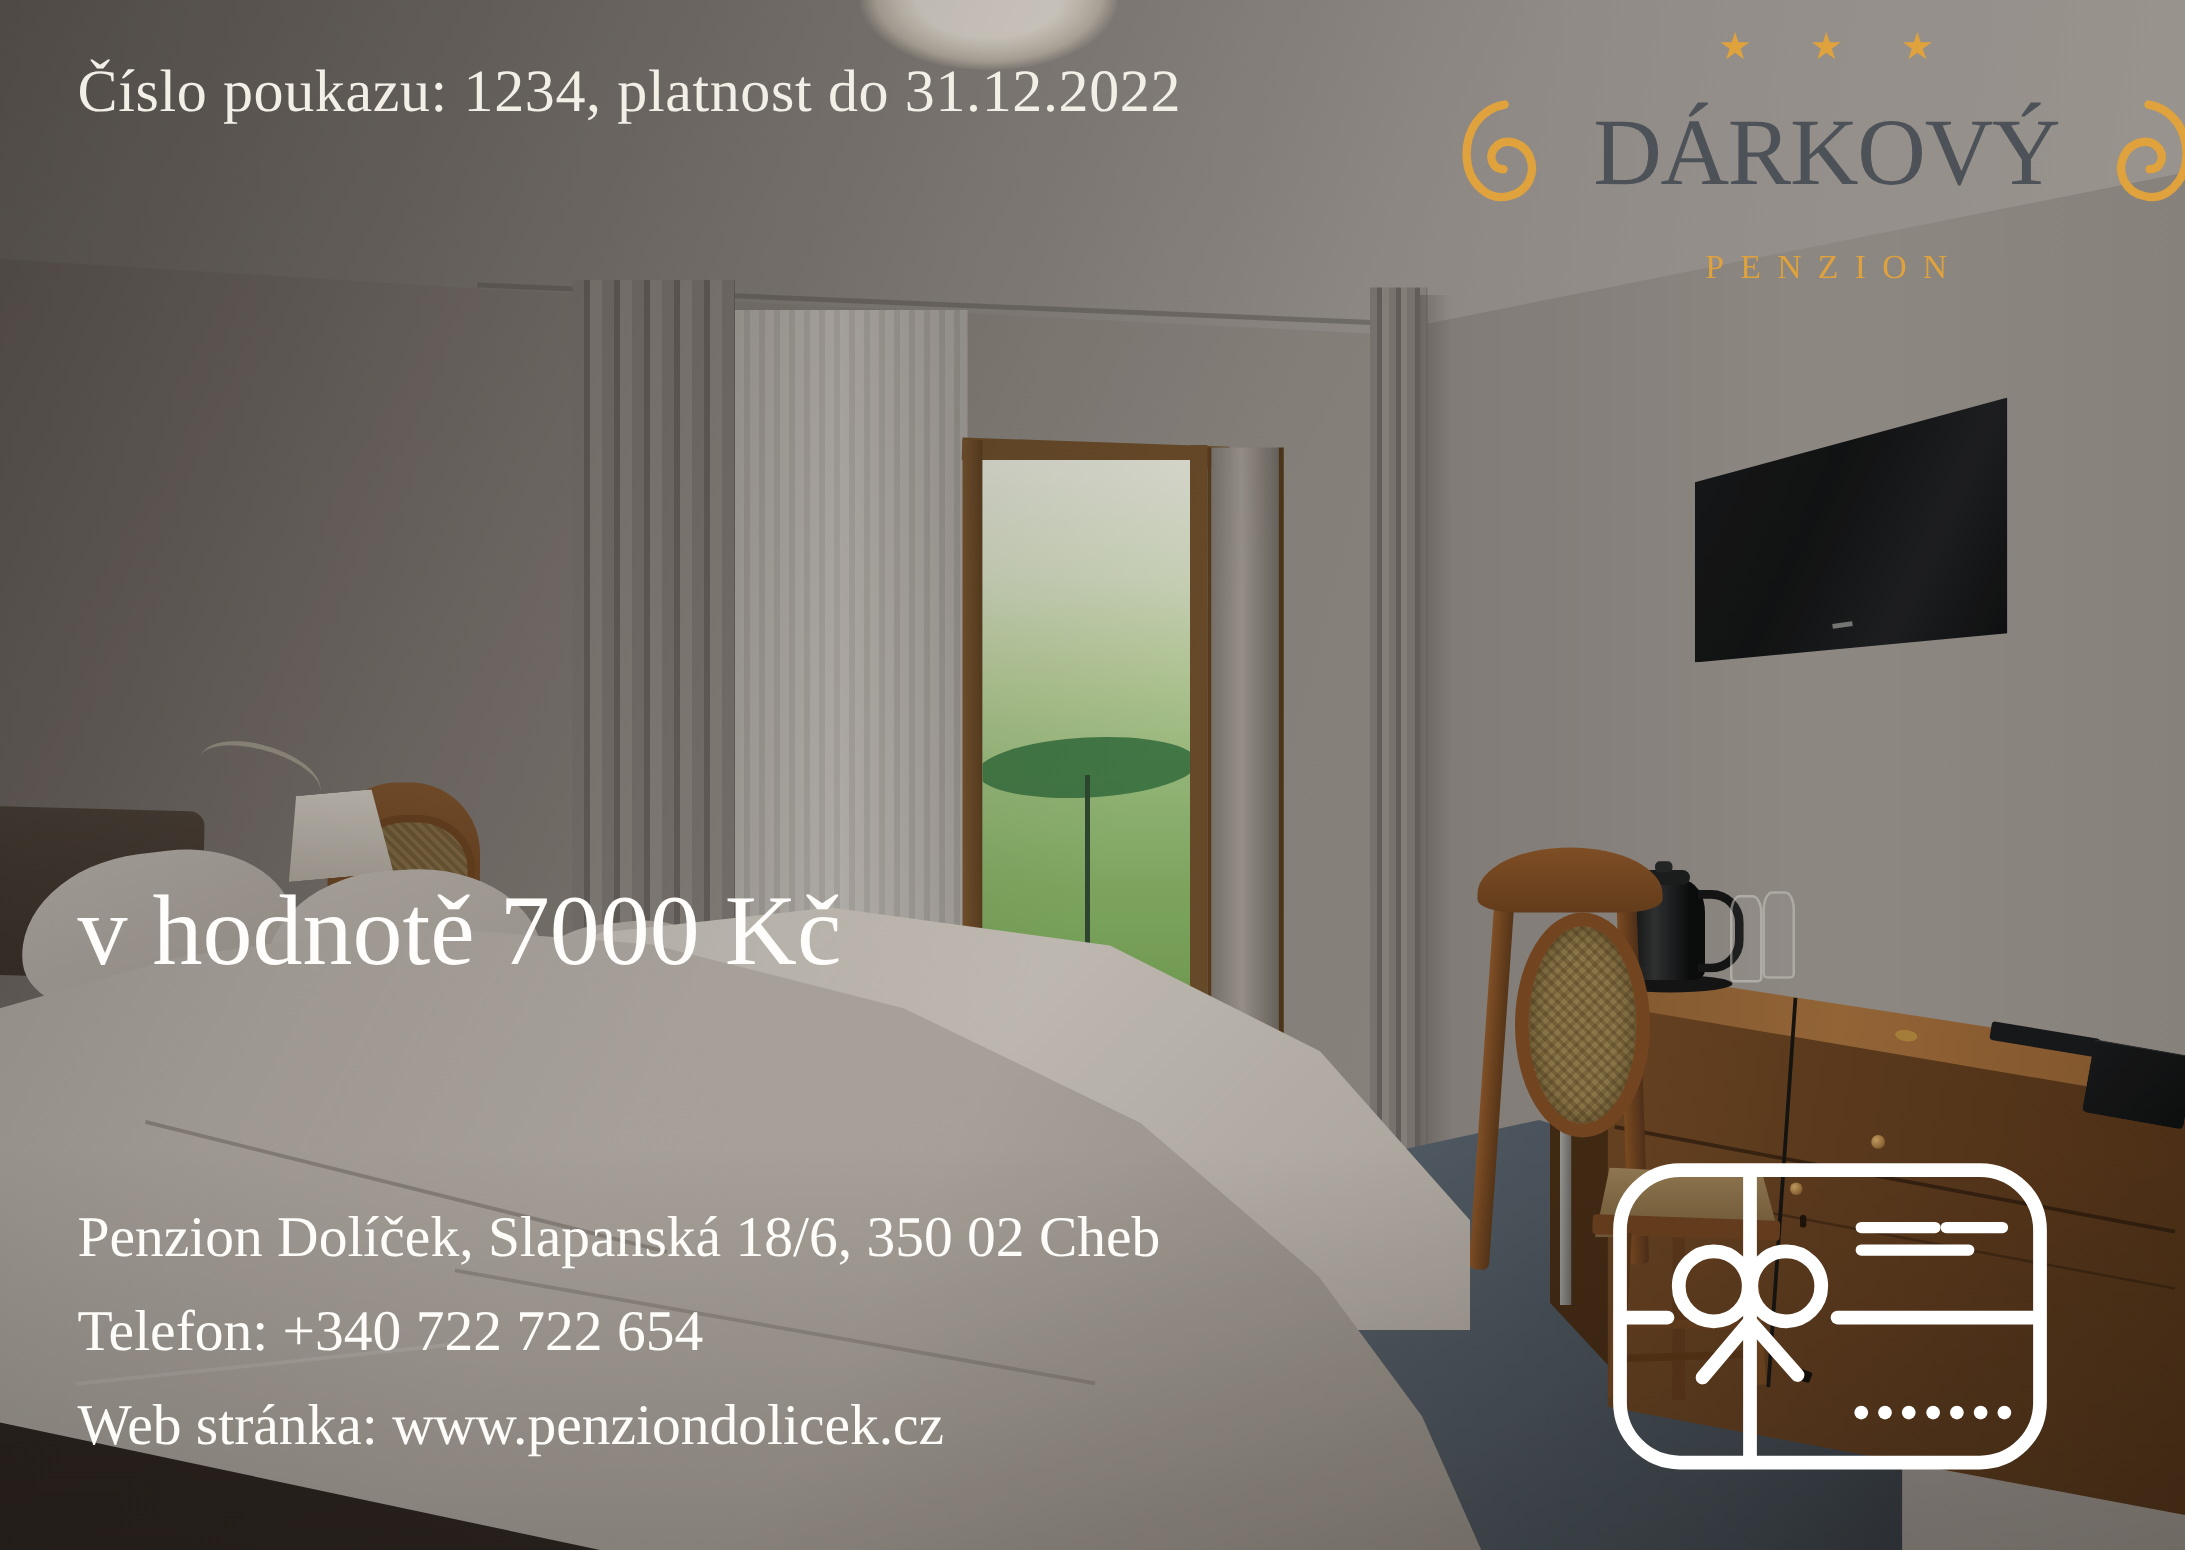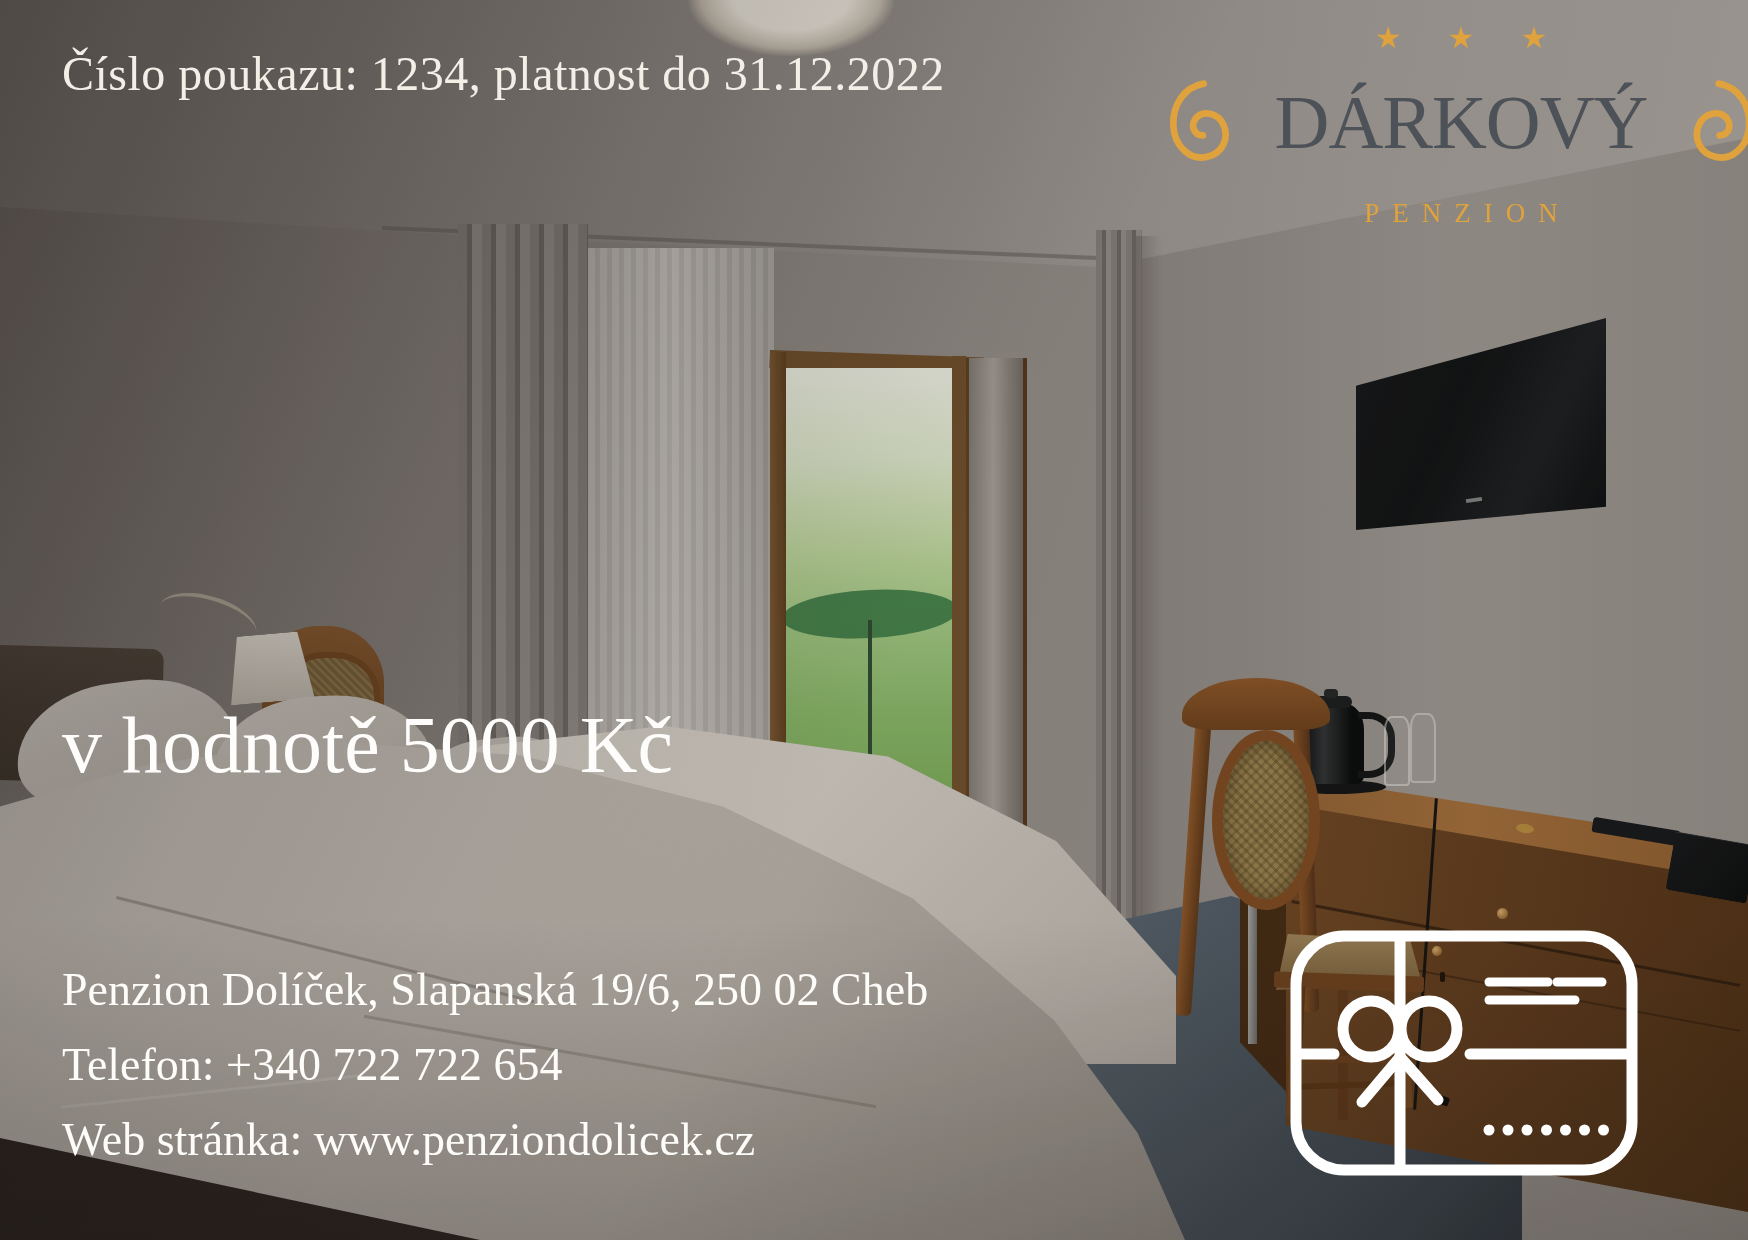"v hodnotě 5000 Kč" div.abs { text: 5000 -> 7000 }
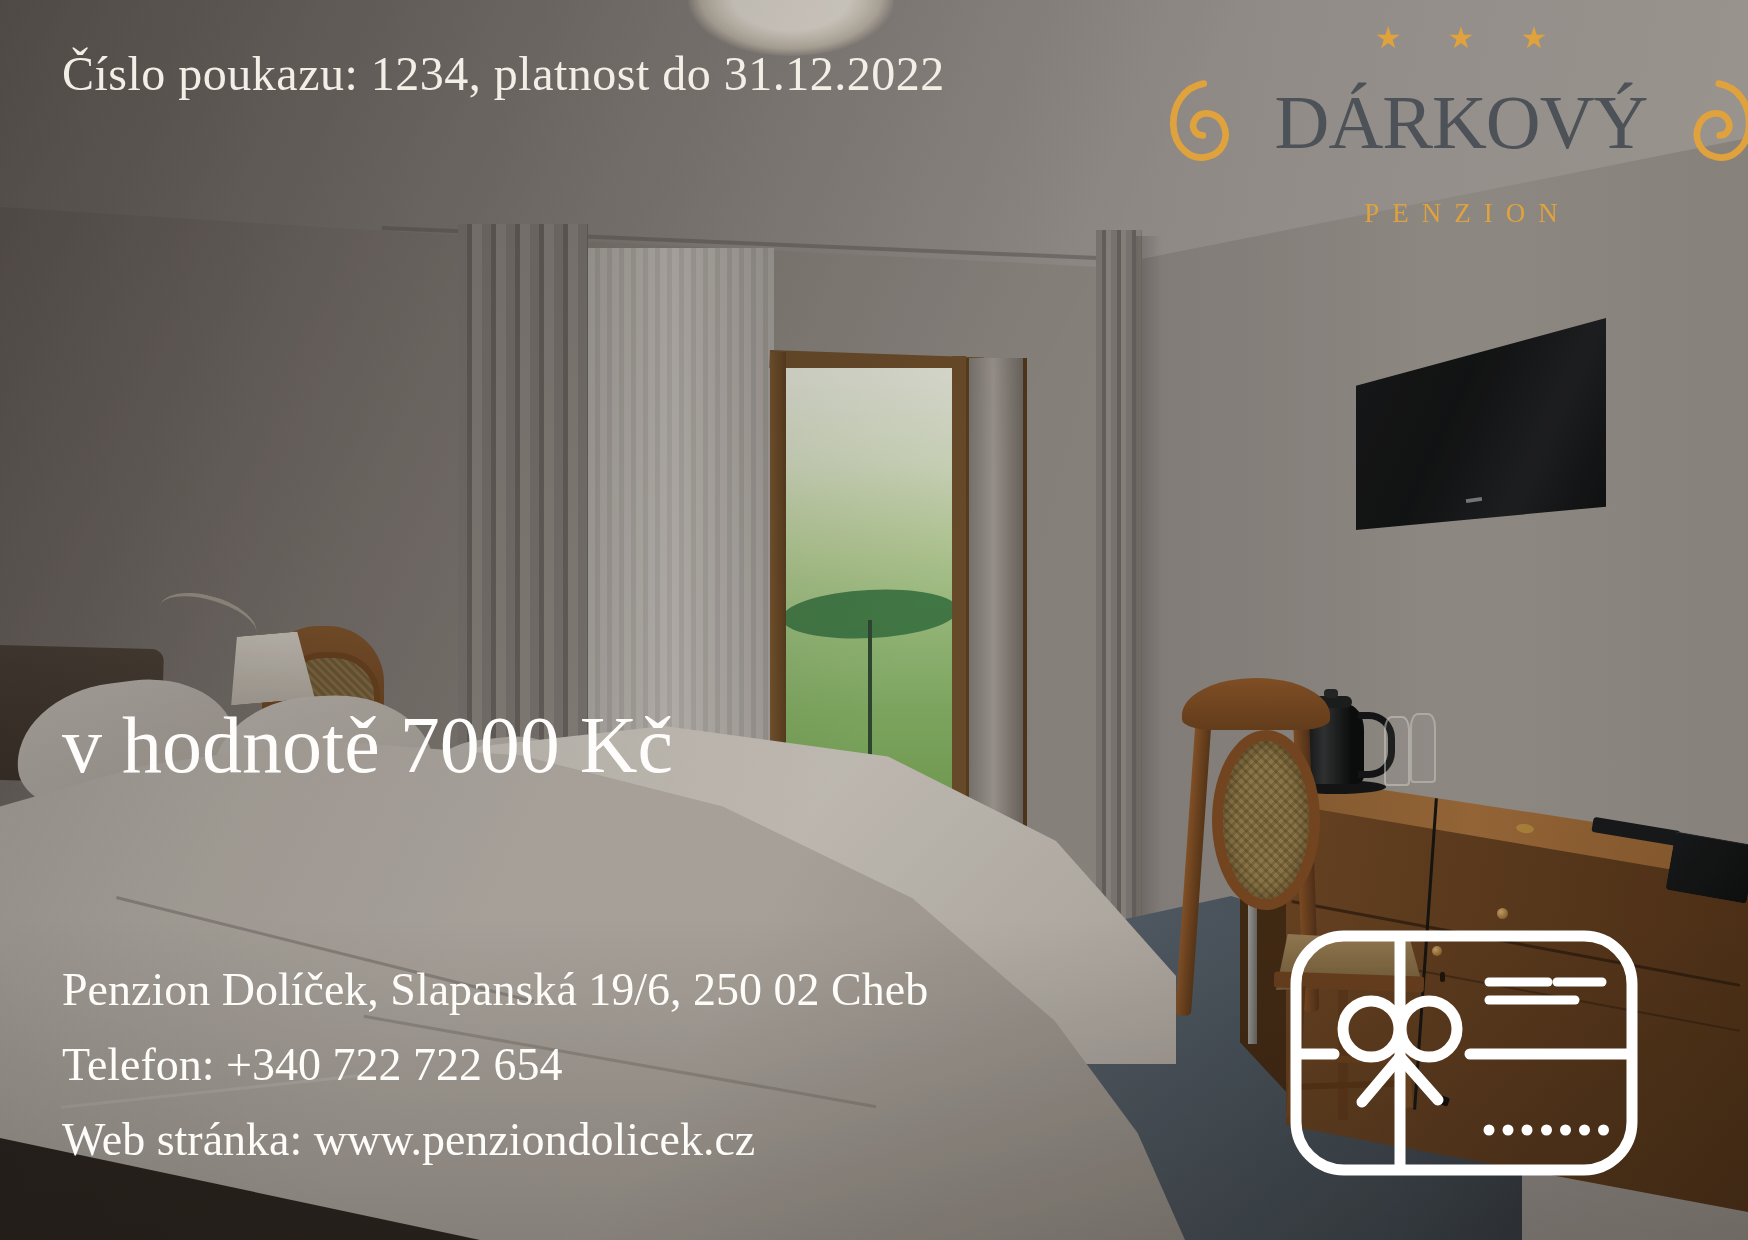"Penzion Dolíček, Slapanská 19/6, 250" div { text: 19/6, 250 -> 18/6, 350 }
